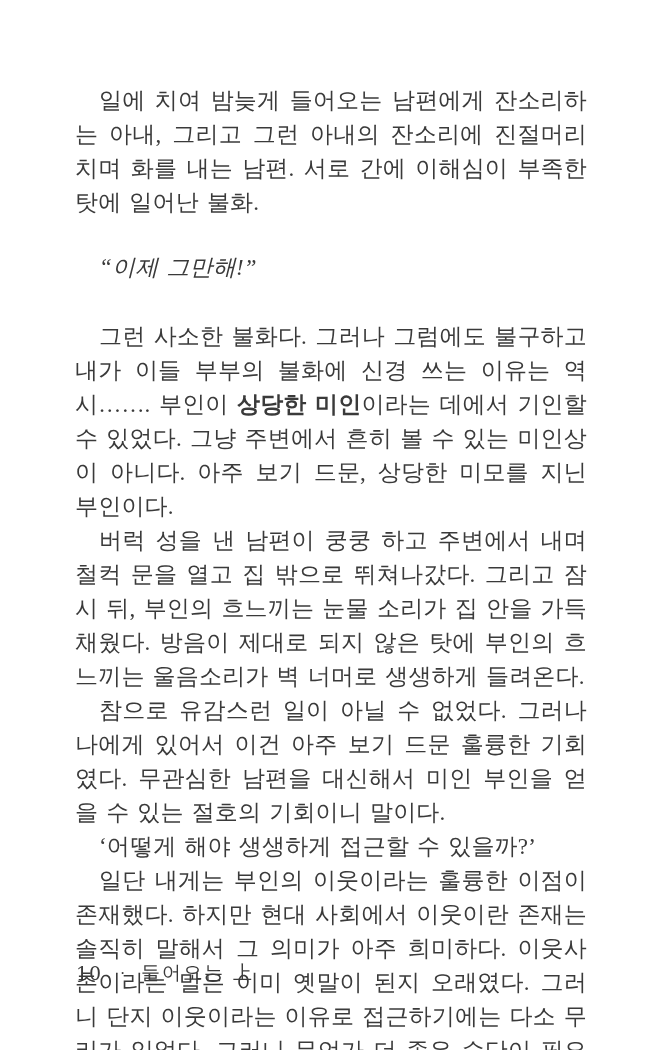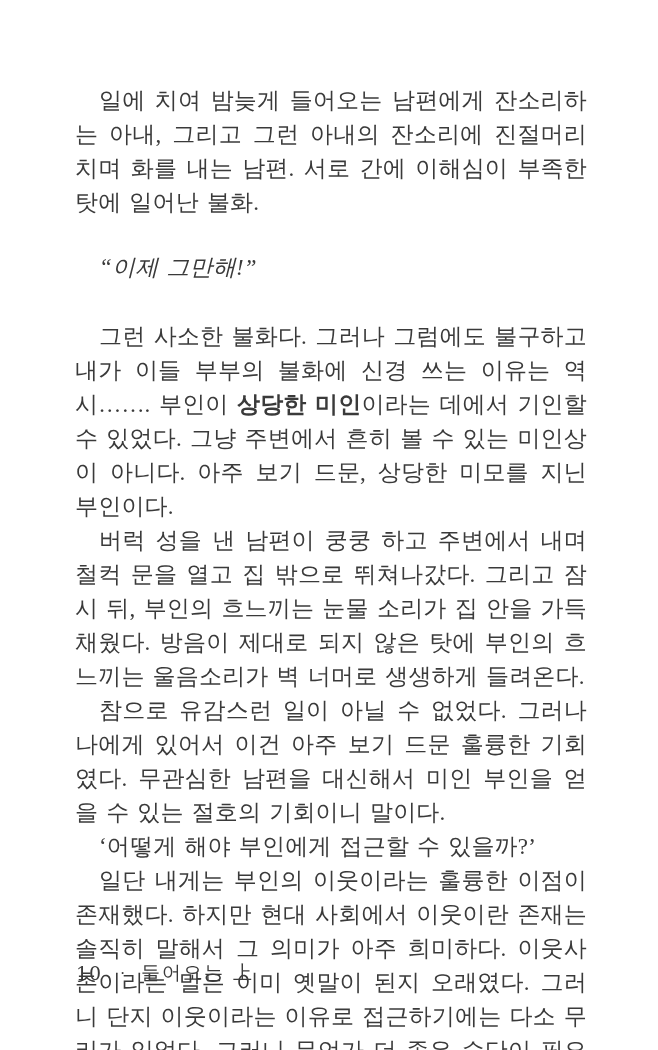"‘어떻게 해야 부인에게 접근할 수" p.para { text: 부인에게 -> 생생하게 }
